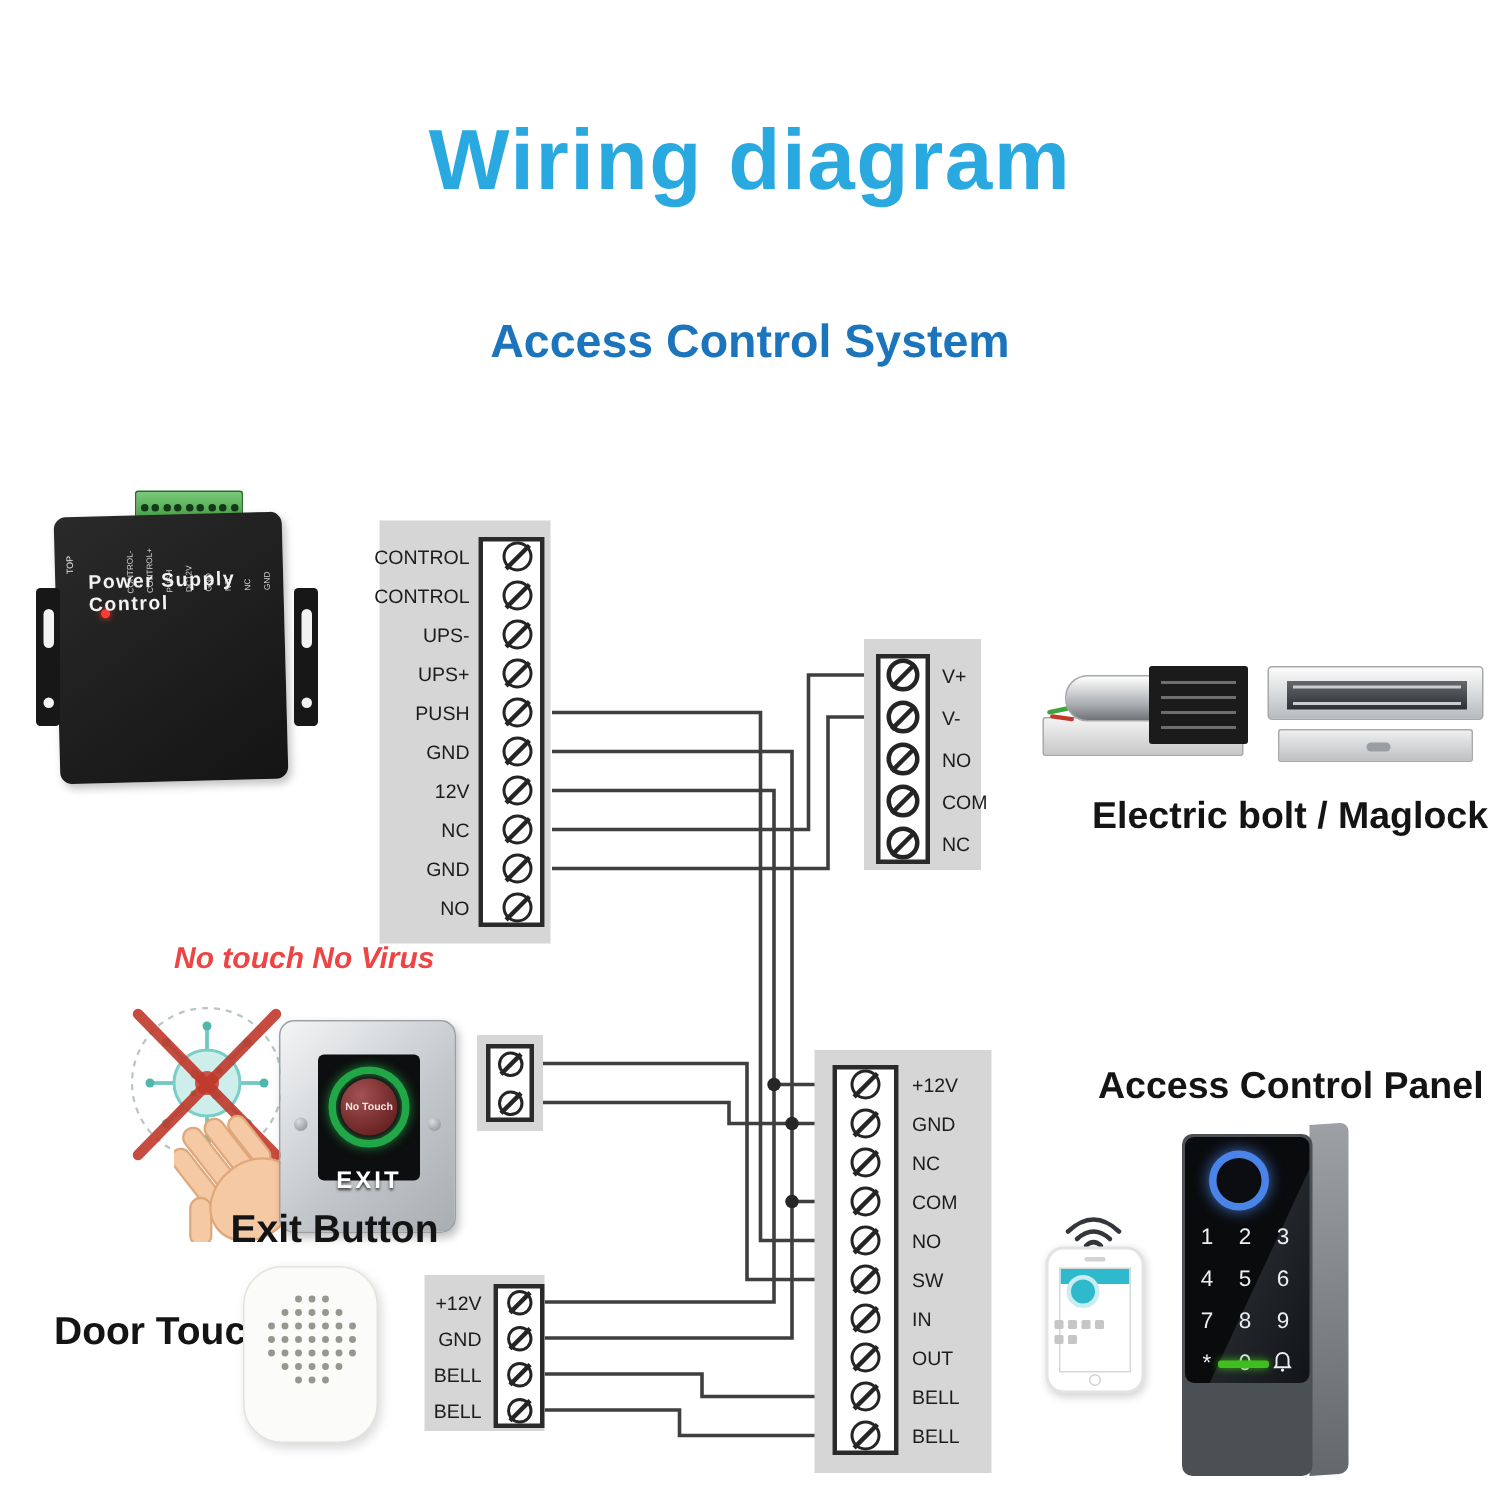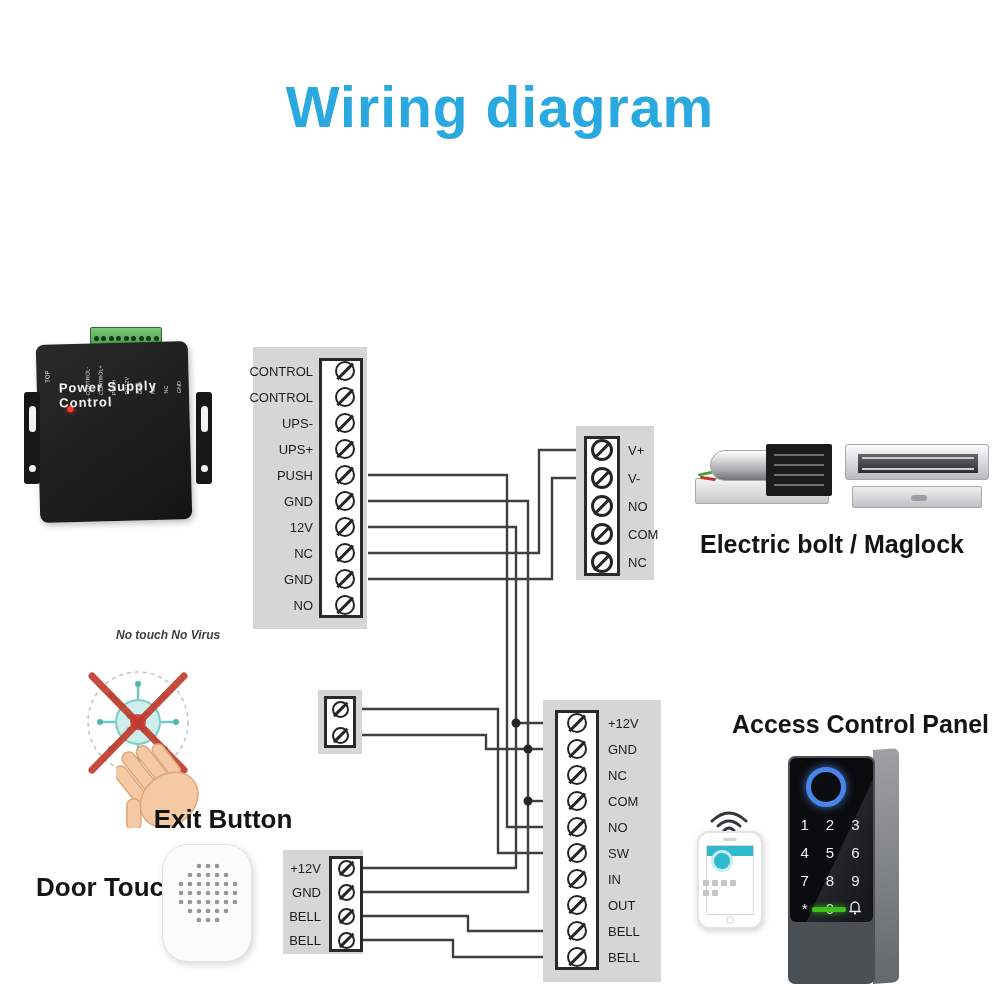"Access Control System" div.subtitle { html: none -> <div>Access Control System</div> }
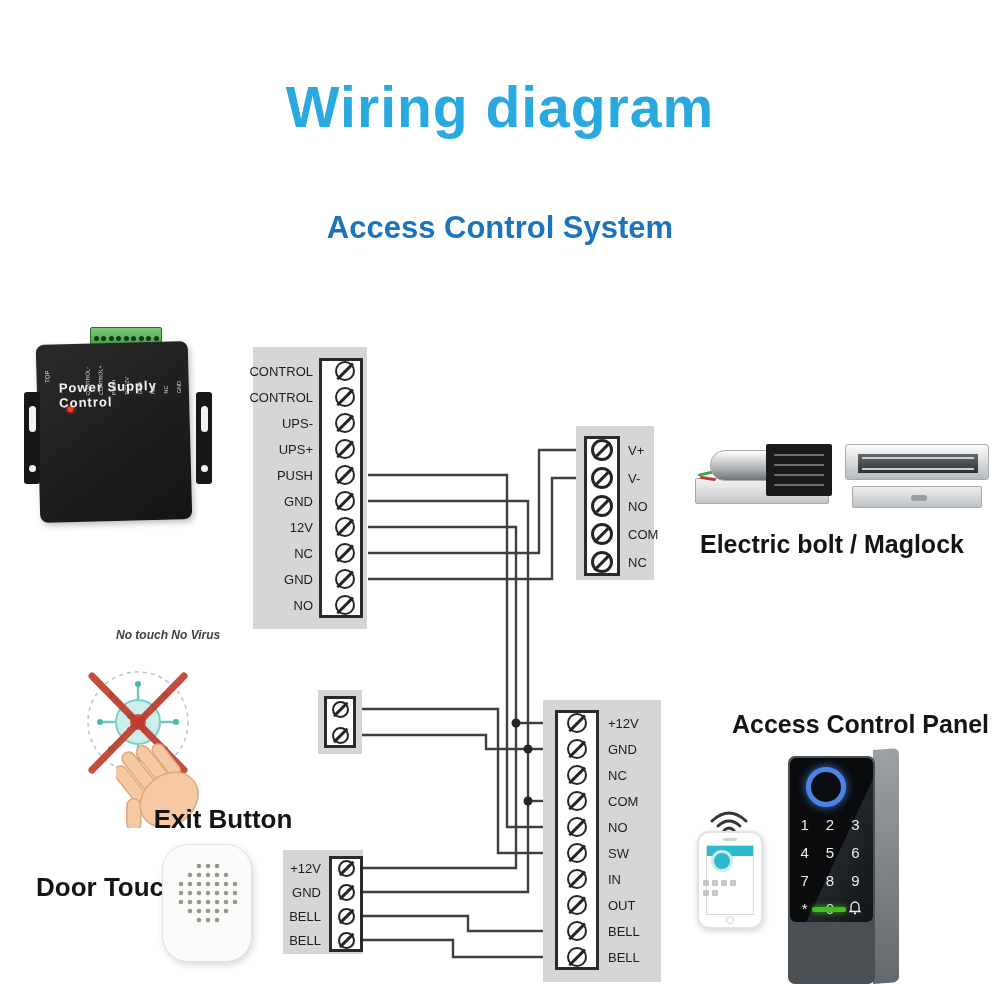"Electric bolt / Maglock" #lock-label { text-align: left -> right }
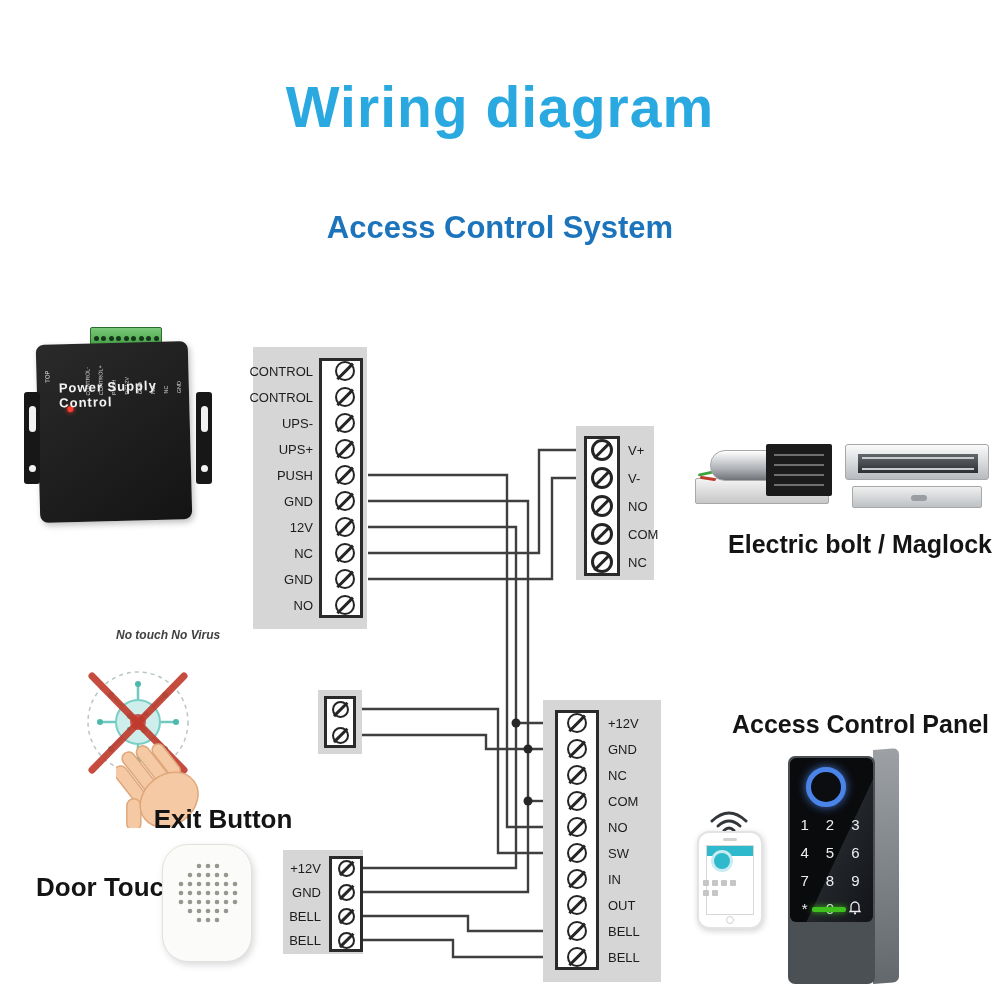"No touch No Virus" #tagline { color: #404040 -> #ef4444; font-size: 12px -> 20px }
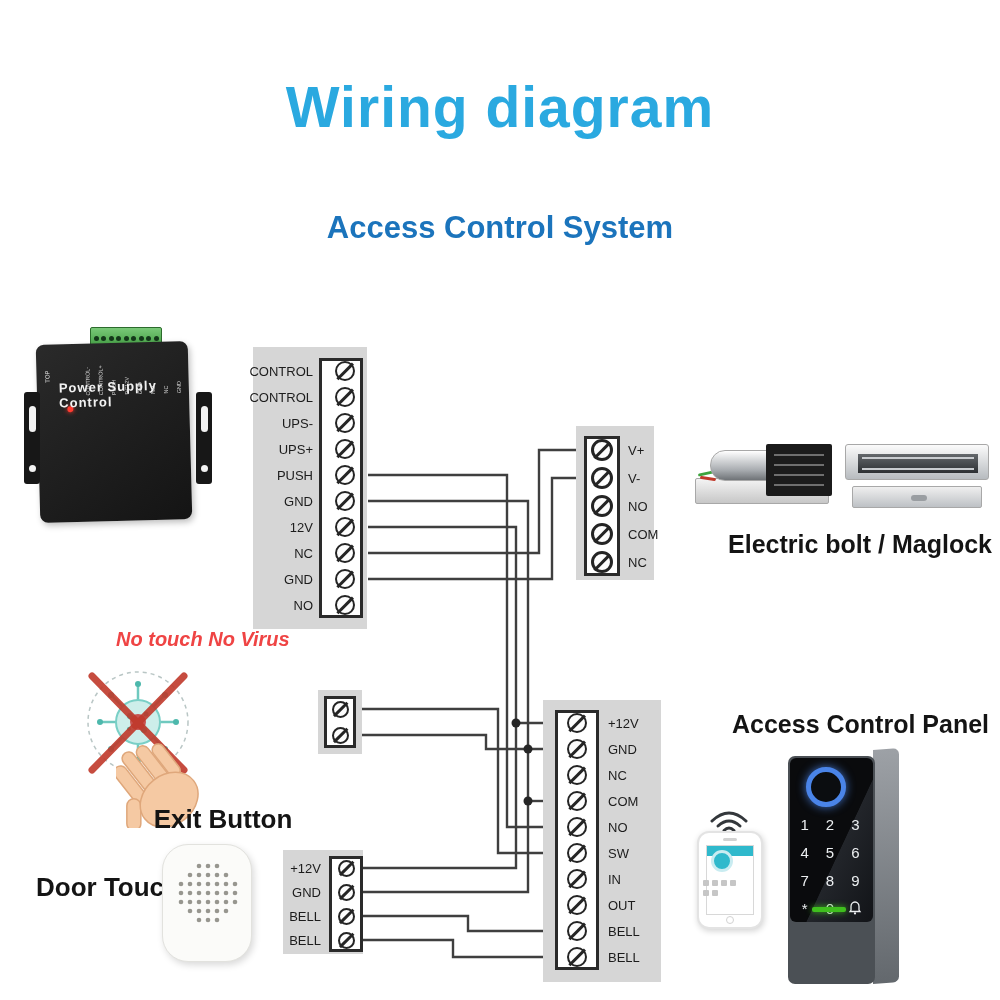"EXIT" div { html: none -> <div> <div></div> <div></div> <div> <span>No Touch</span> </div> <div>EXIT</div> <i></i> <i></i> </div> }
